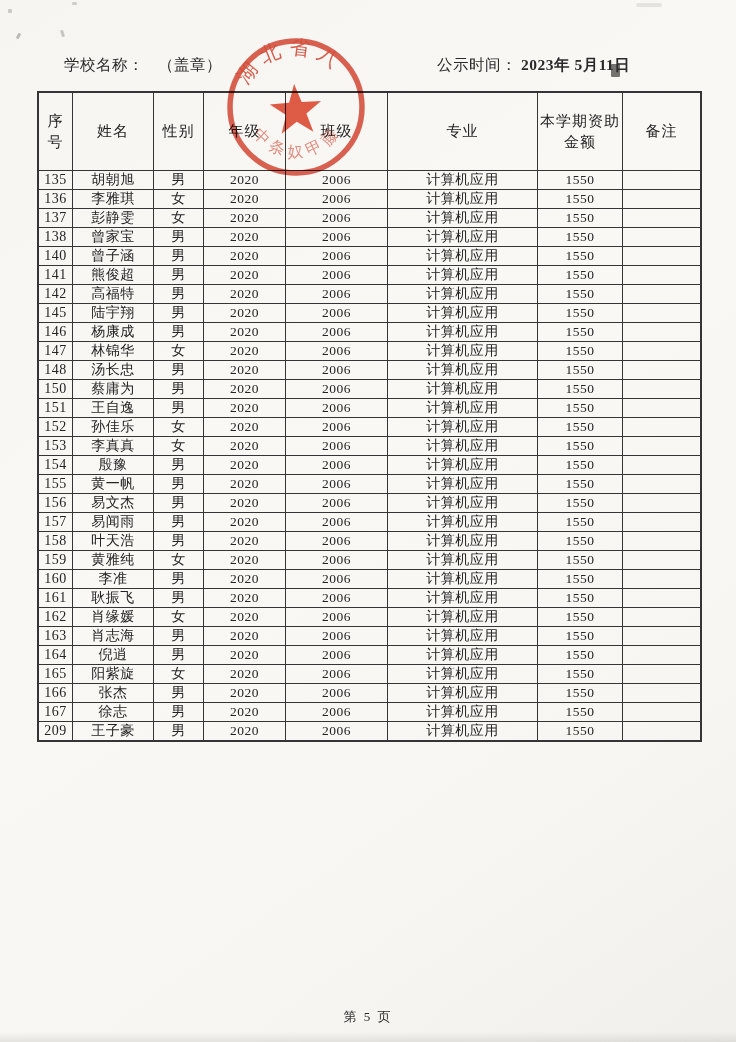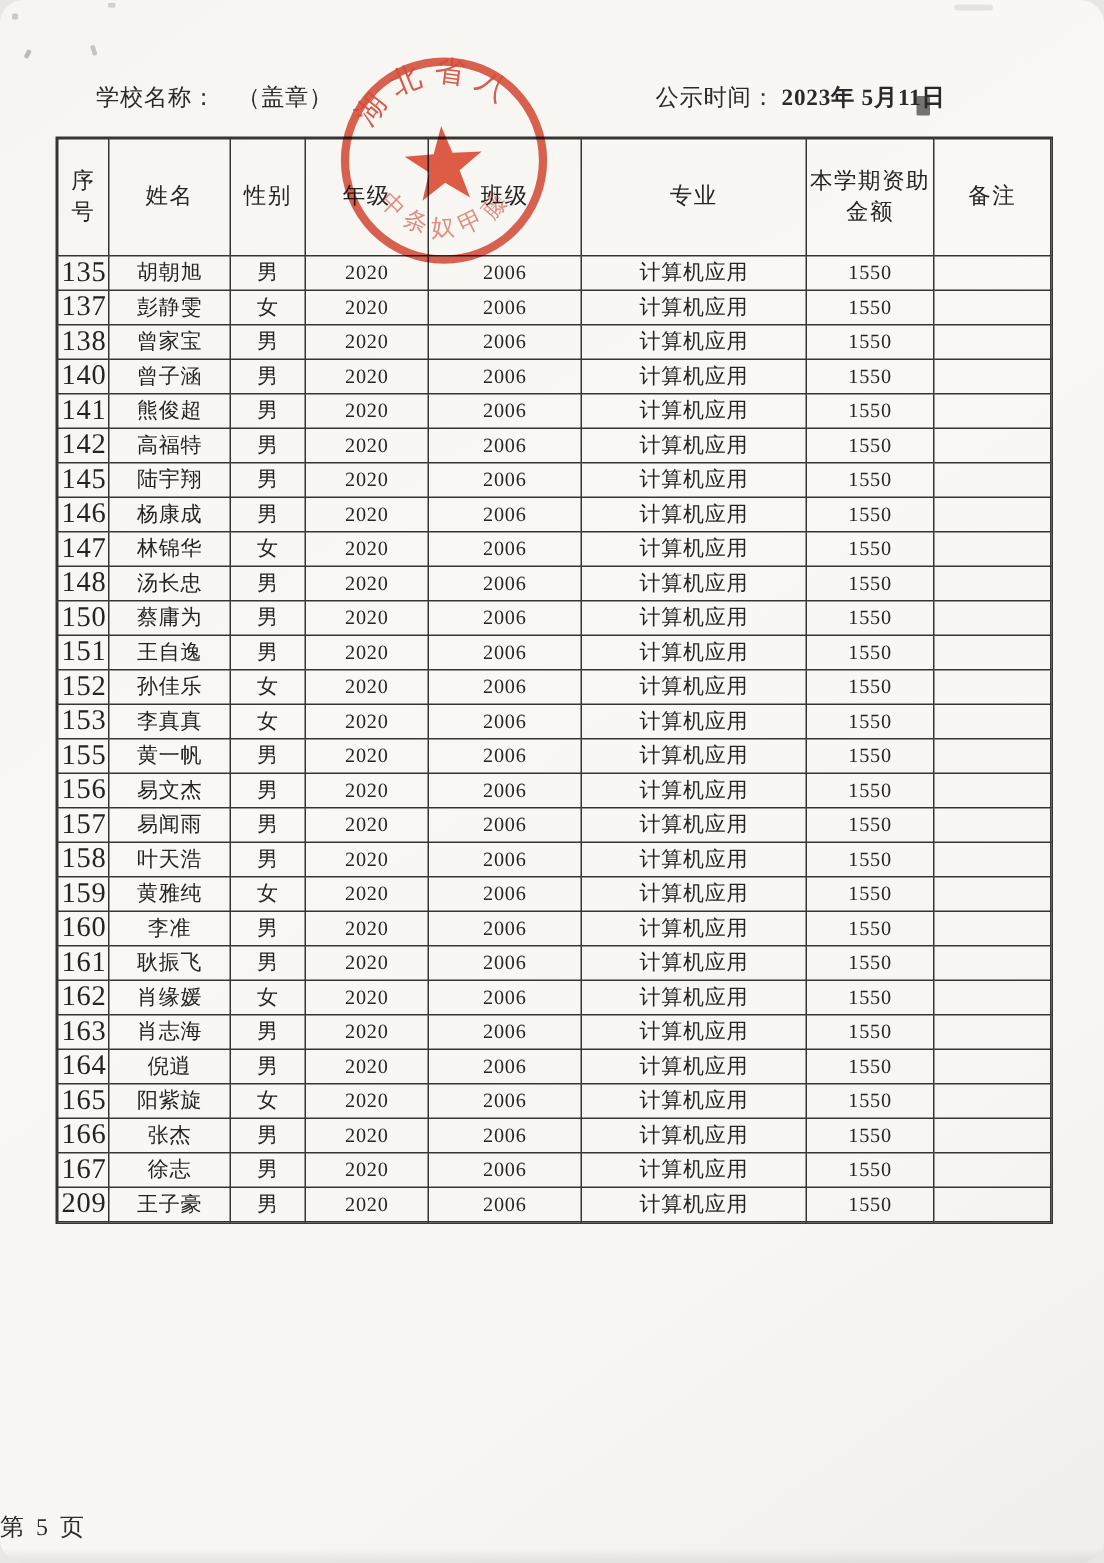"学校名称： （盖章）" .paper { border-radius: 16px -> none }
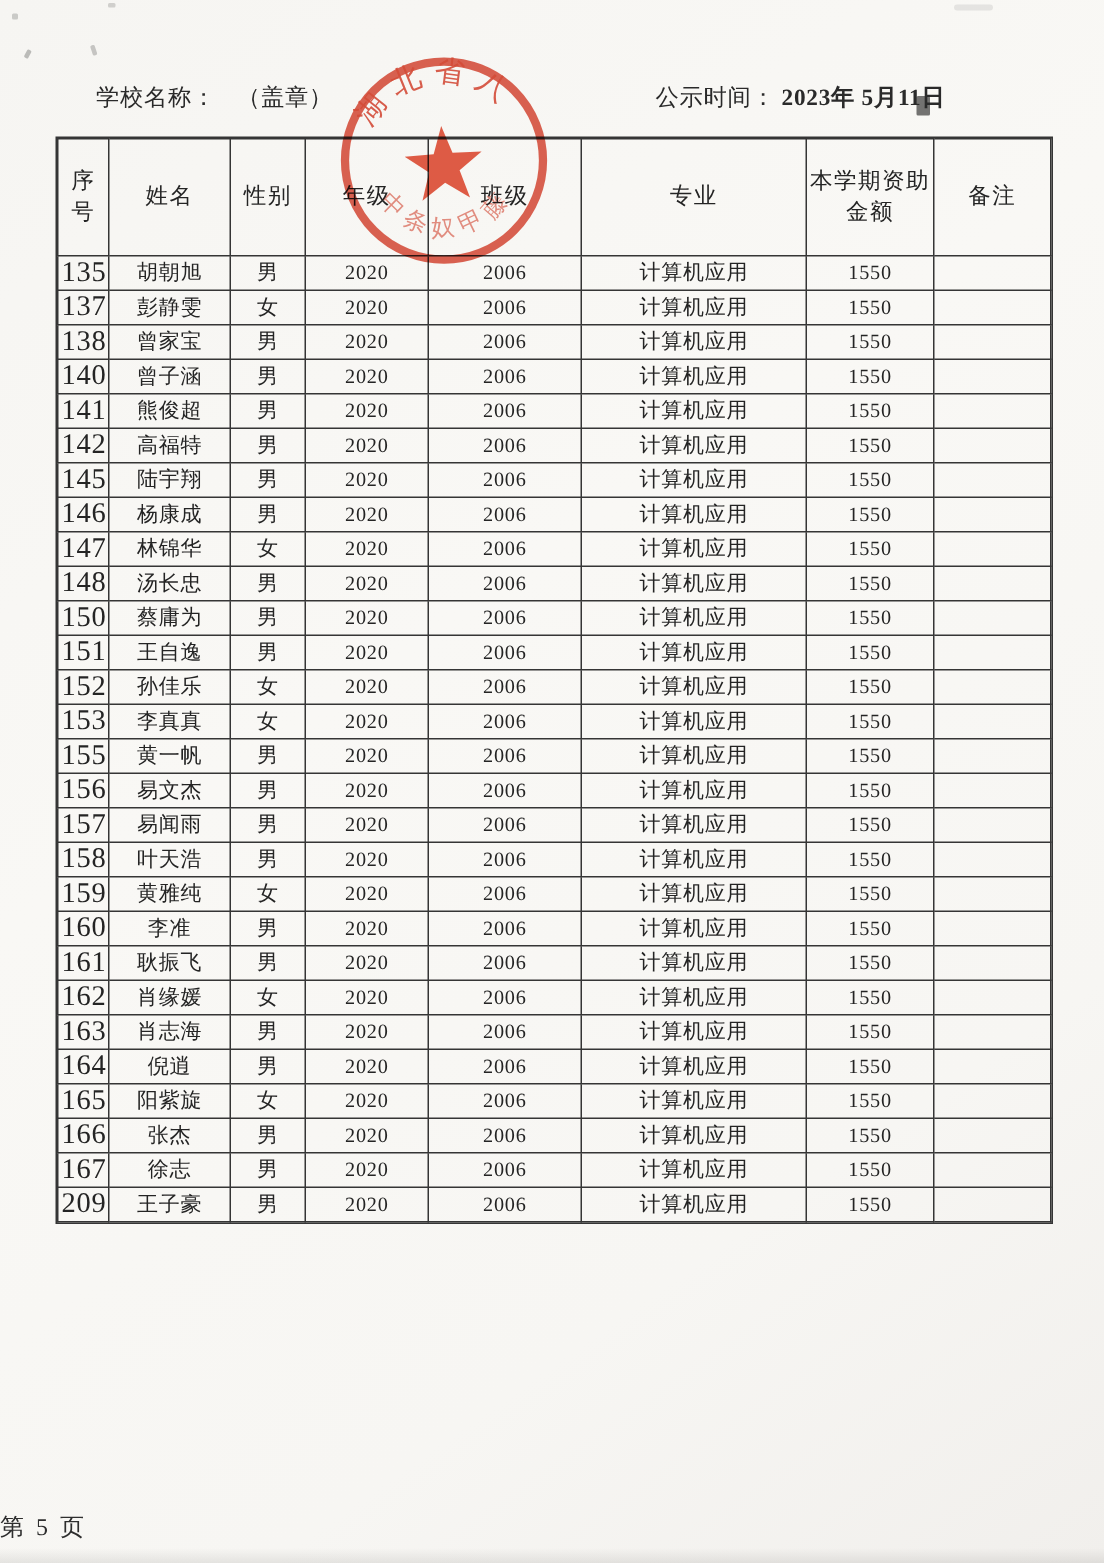"135" .col-no { font-size: 19px -> 14px }
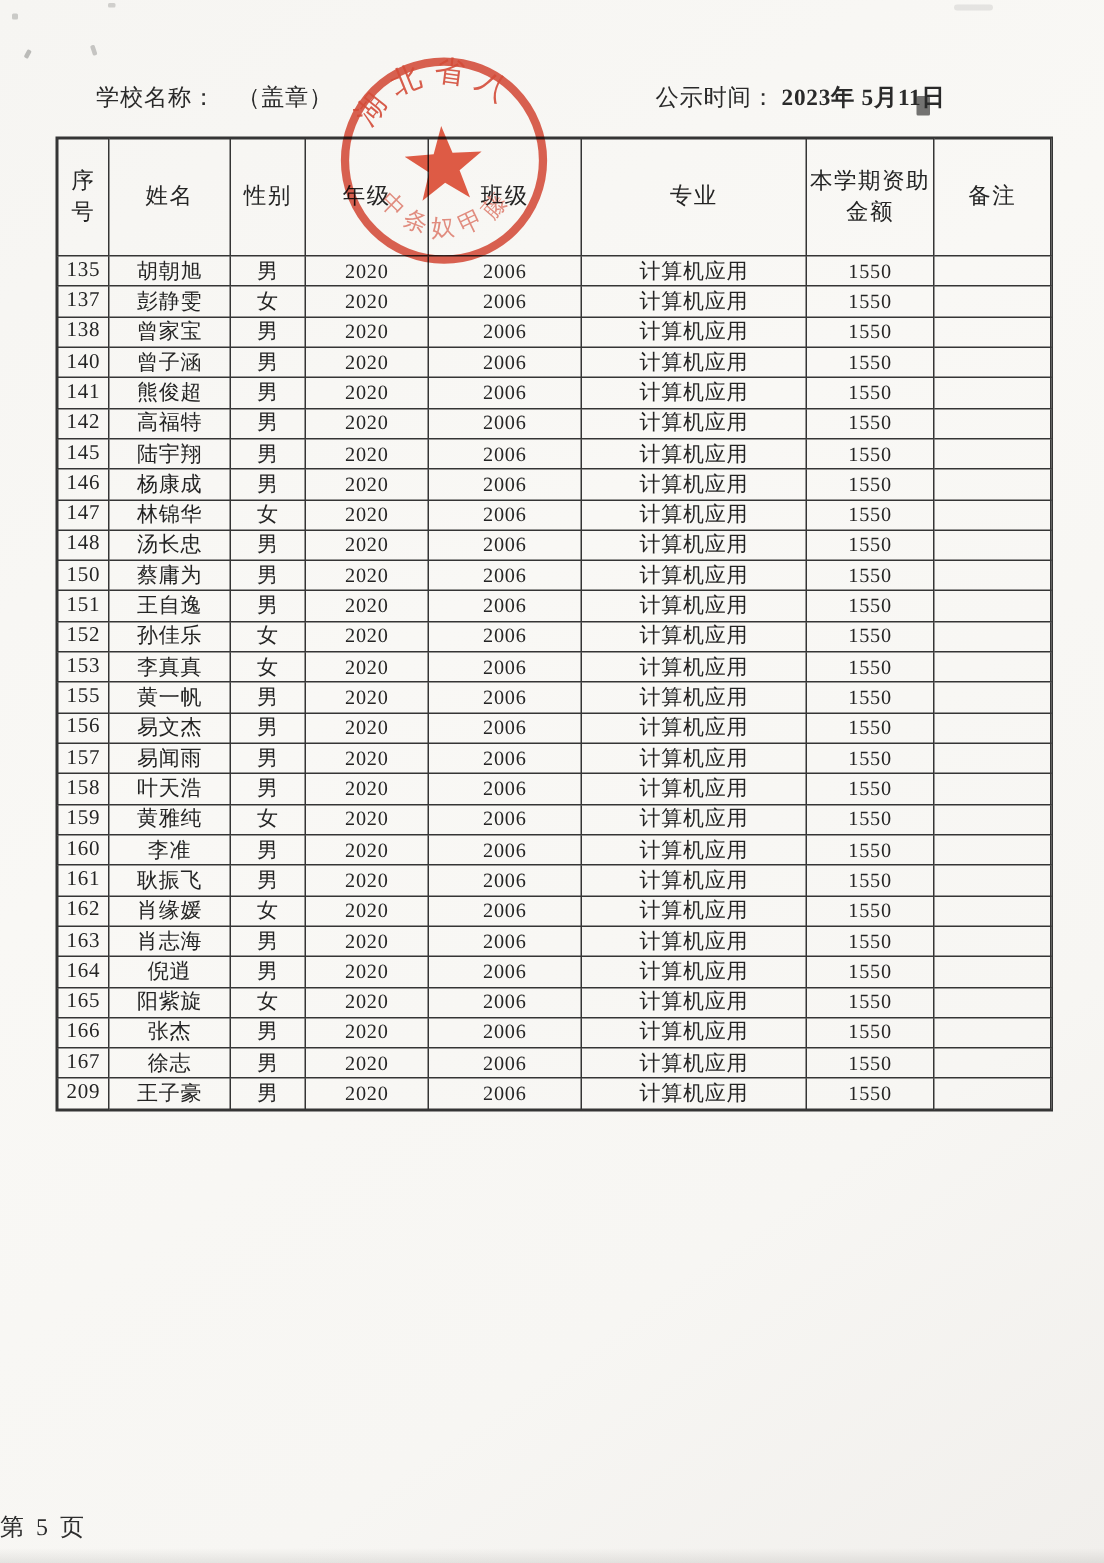"136" tr { html: none -> <tr> <td>136</td> <td>李雅琪</td> <td>女</td> <td>2020</td> <td>2006</td> <td>计算机应用</td> <td>1550</td> <td></td> </tr> }
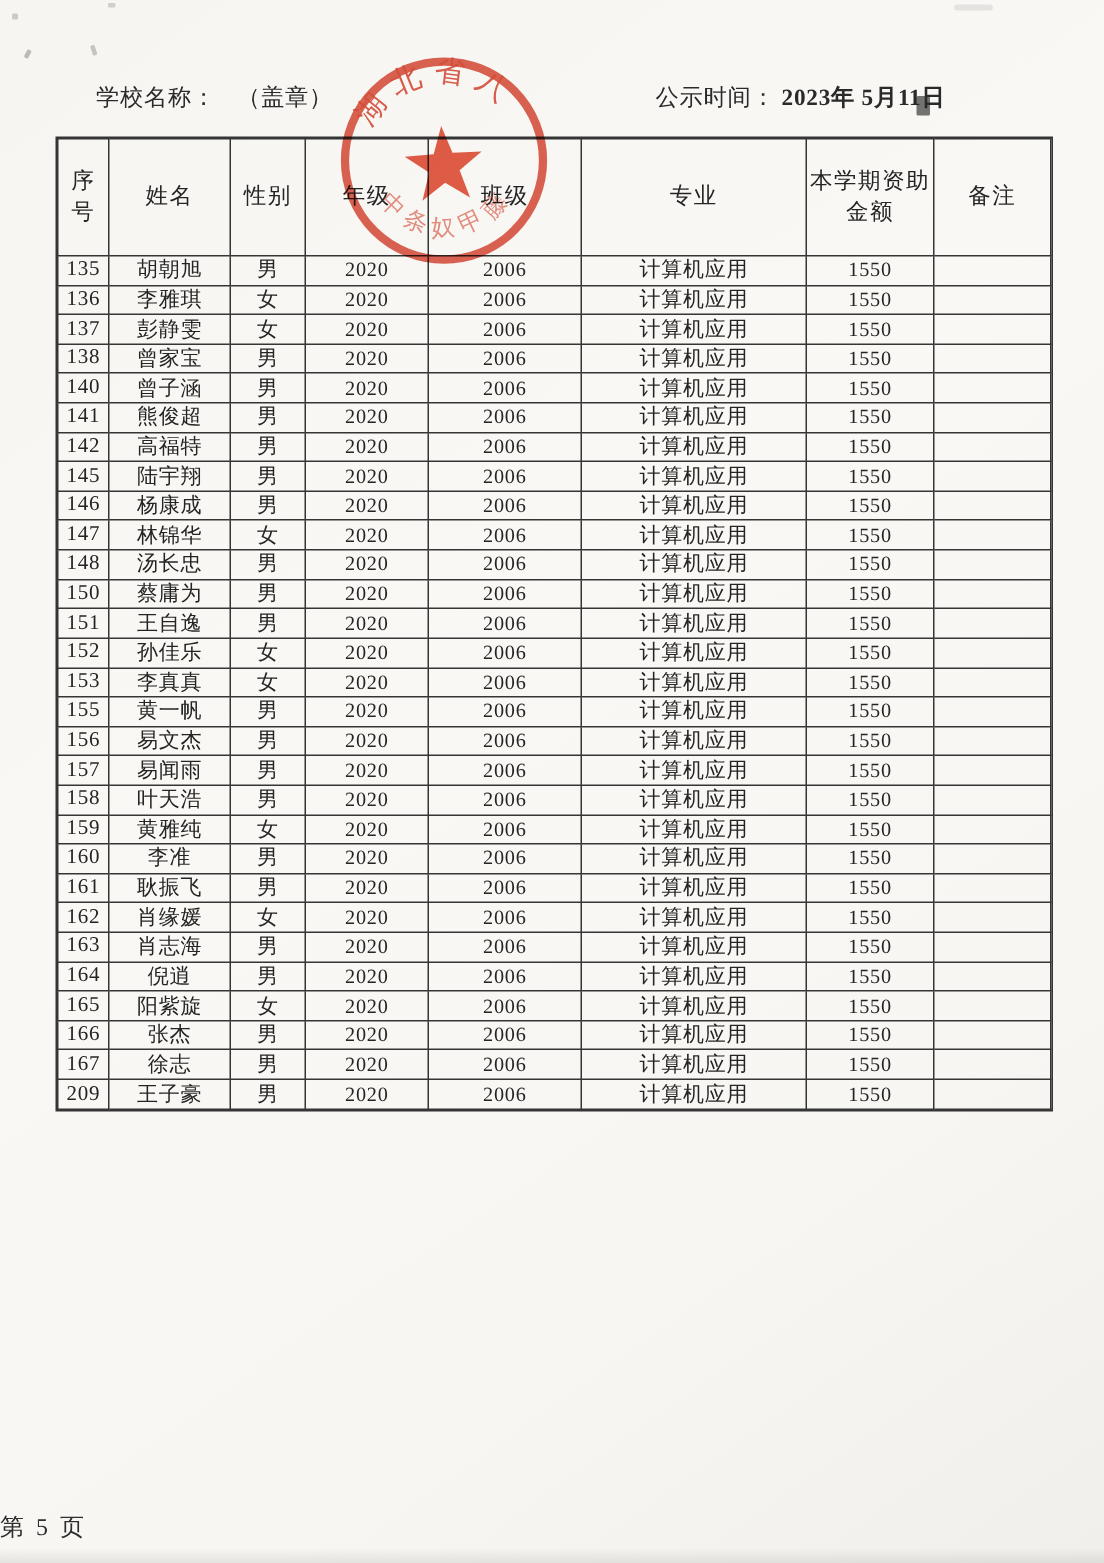"154" tr { html: none -> <tr> <td>154</td> <td>殷豫</td> <td>男</td> <td>2020</td> <td>2006</td> <td>计算机应用</td> <td>1550</td> <td></td> </tr> }
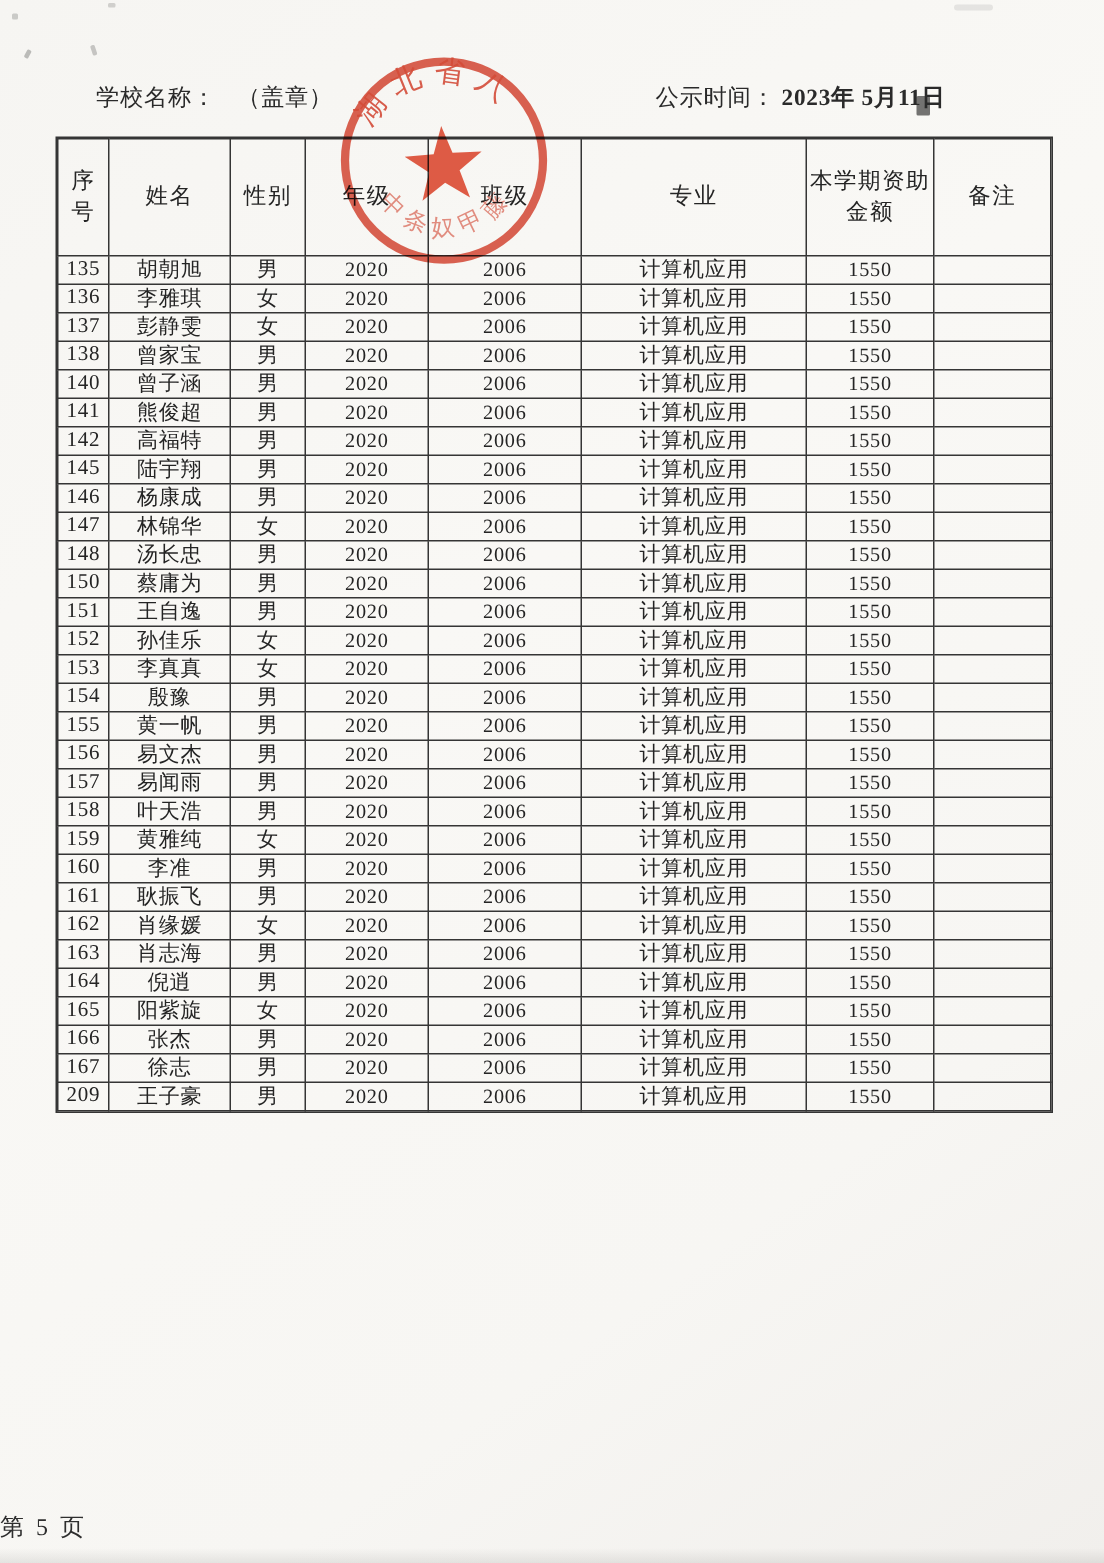"第 5 页" .doc-footer { font-size: 16px -> 13px; text-align: none -> center }
